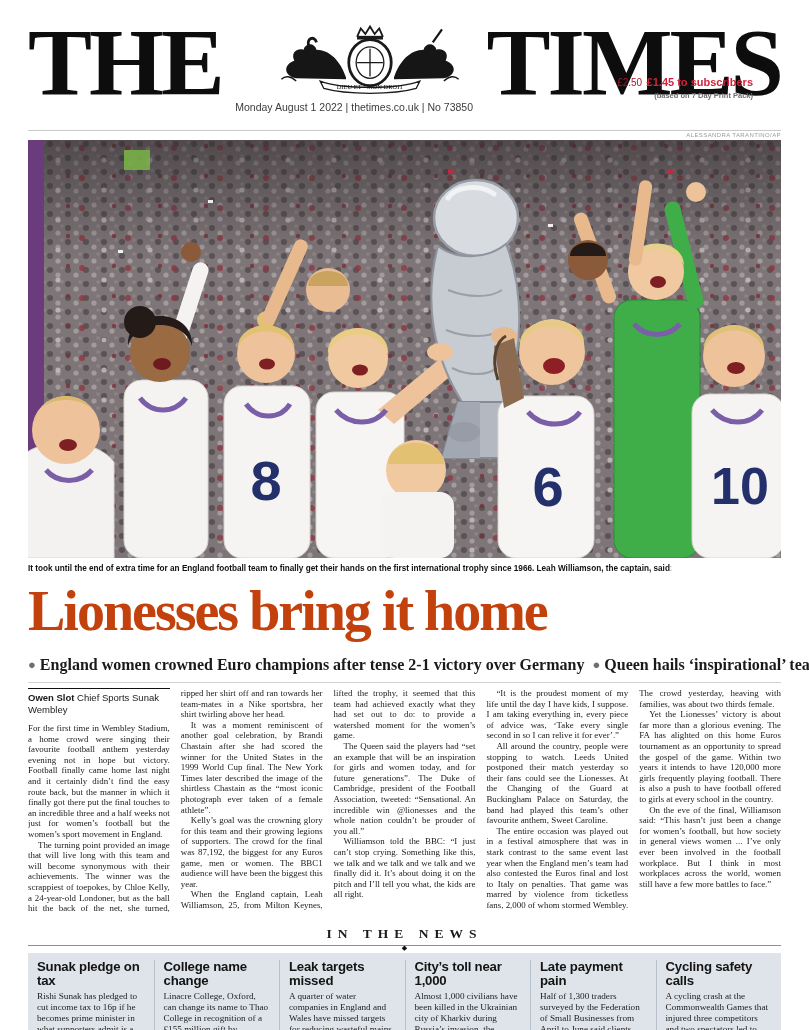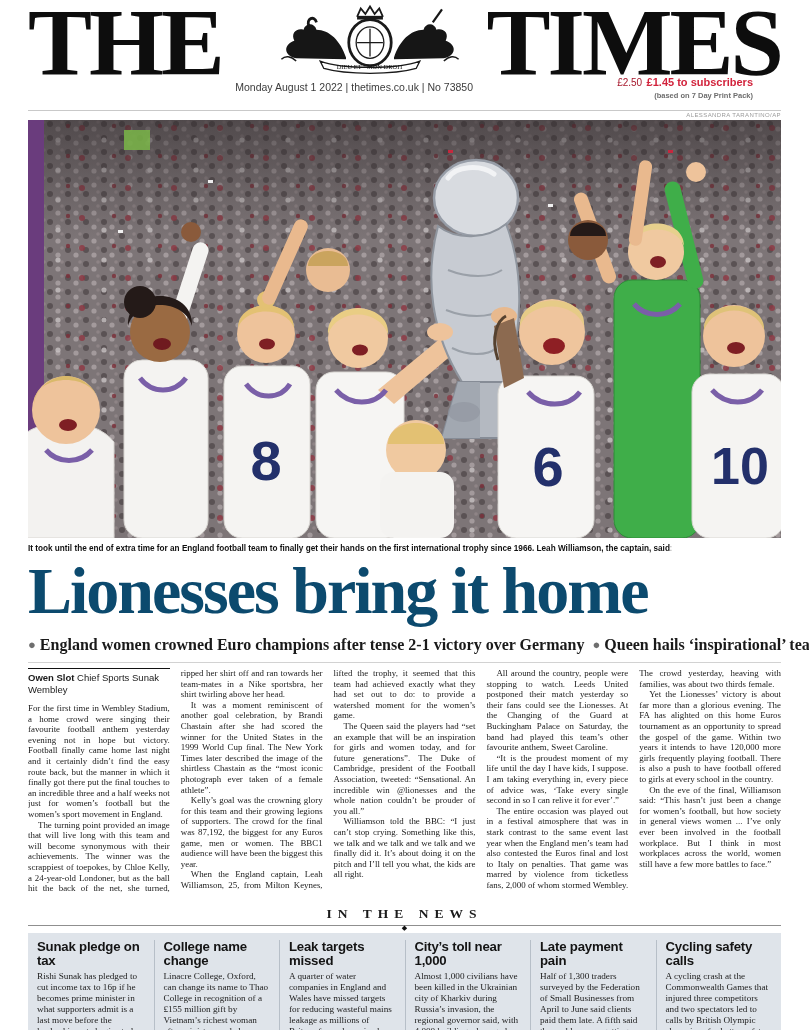"THE" .masthead { padding-top: none -> 20px }
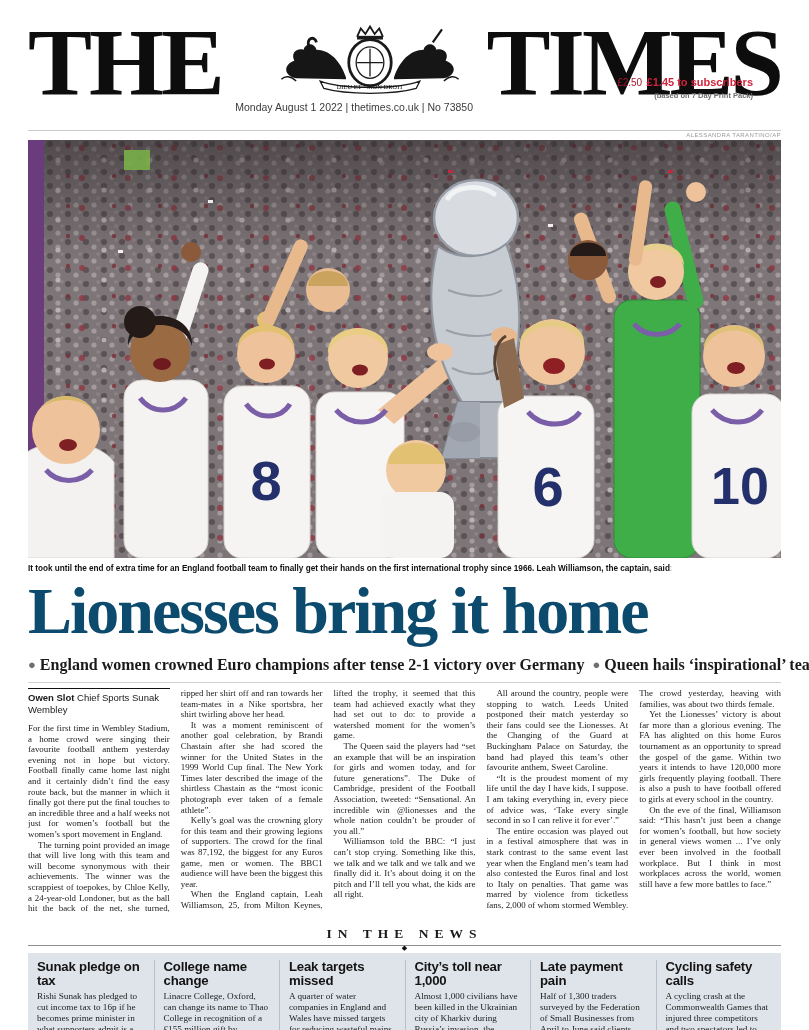"Lionesses bring it home" .headline { color: #0c4a6e -> #c2410c; font-size: 66px -> 56px }
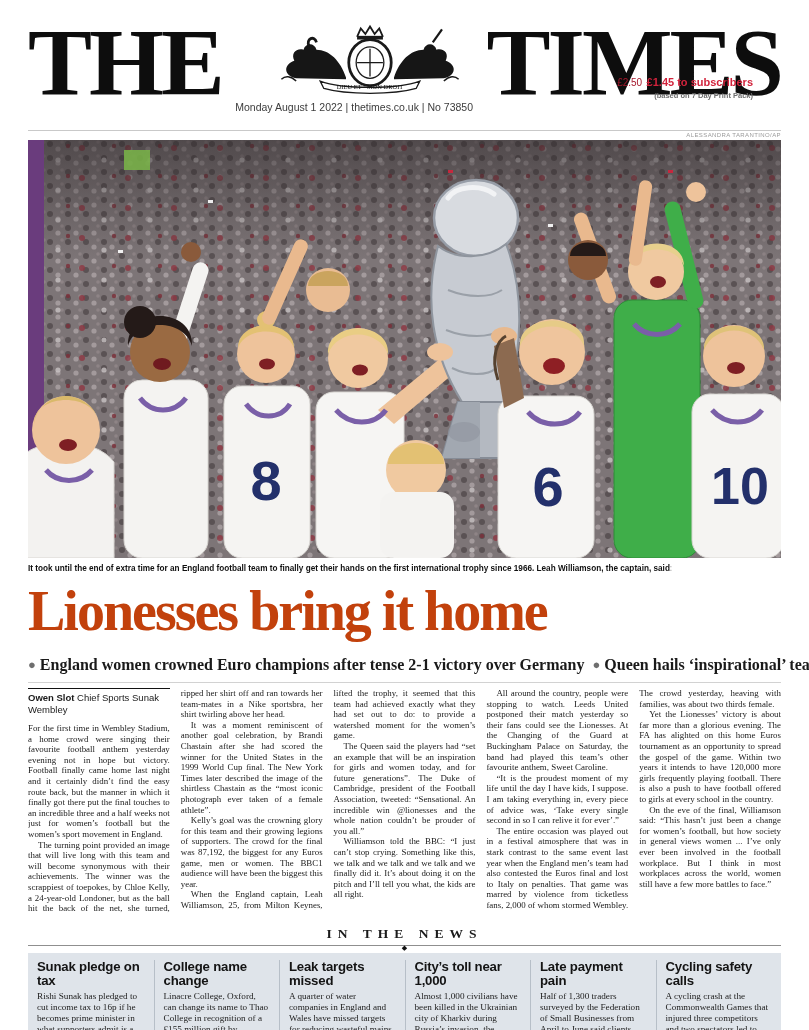"All around the country, people" p { order: before "“It is the proudest moment" -> after "“It is the proudest moment" }
